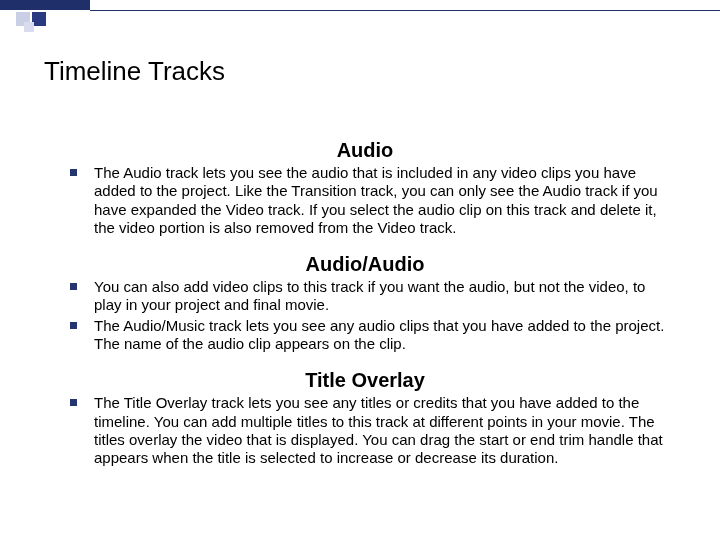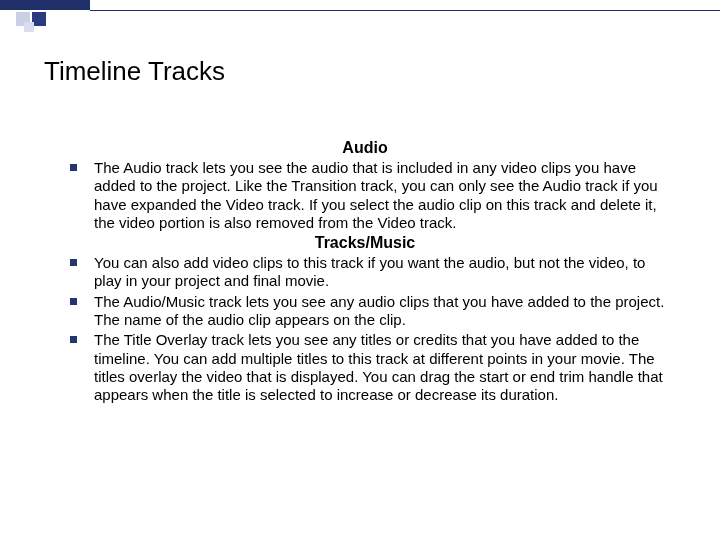"Audio" .subhead { font-size: 16px -> 20px; margin: 2px 0 2px 0 -> 16px 0 2px 0 }
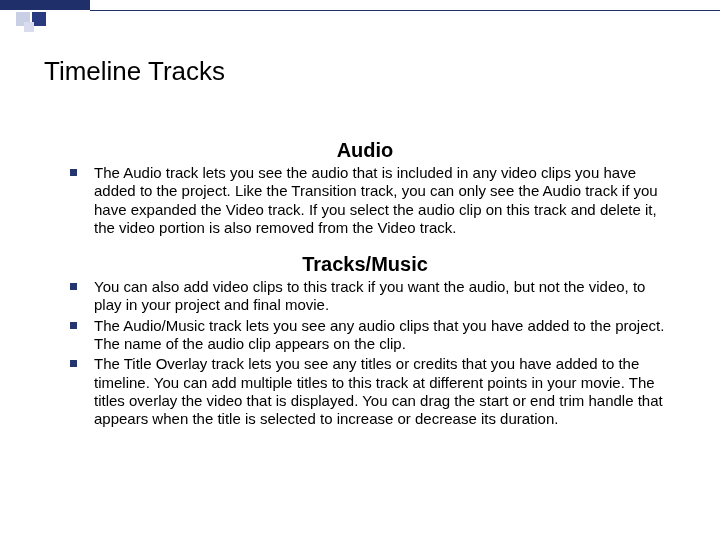"Tracks/Music" div.subhead { text: Tracks/Music -> Audio/Audio }
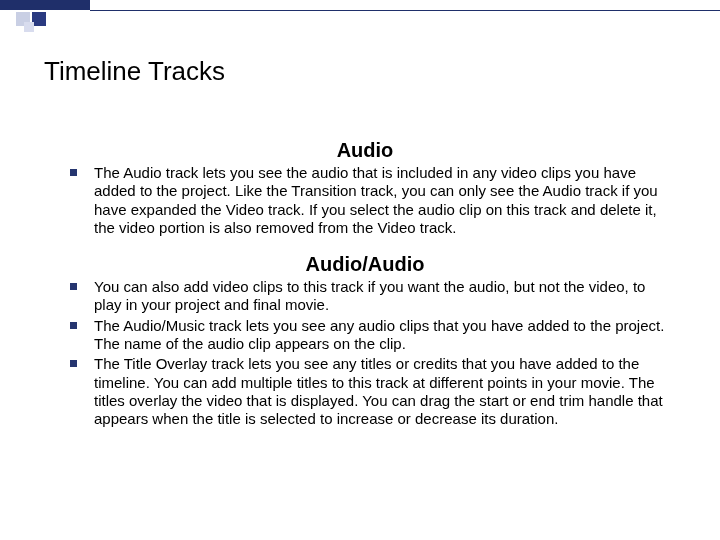"Title Overlay" div.subhead { html: none -> <div>Title Overlay</div> }
